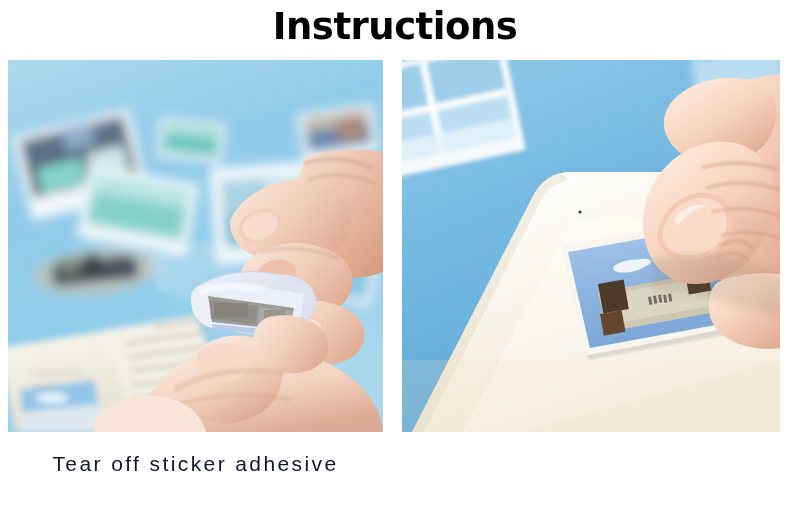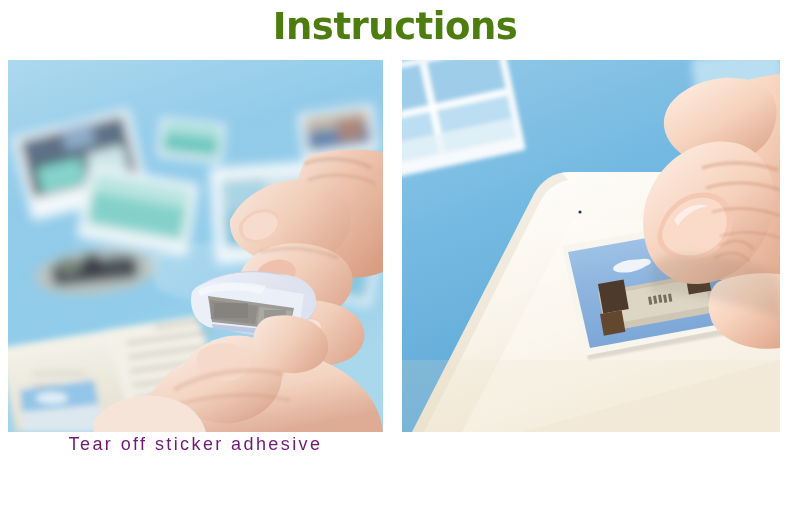"Instructions" #page-title { color: #4d7c0f -> #000000 }
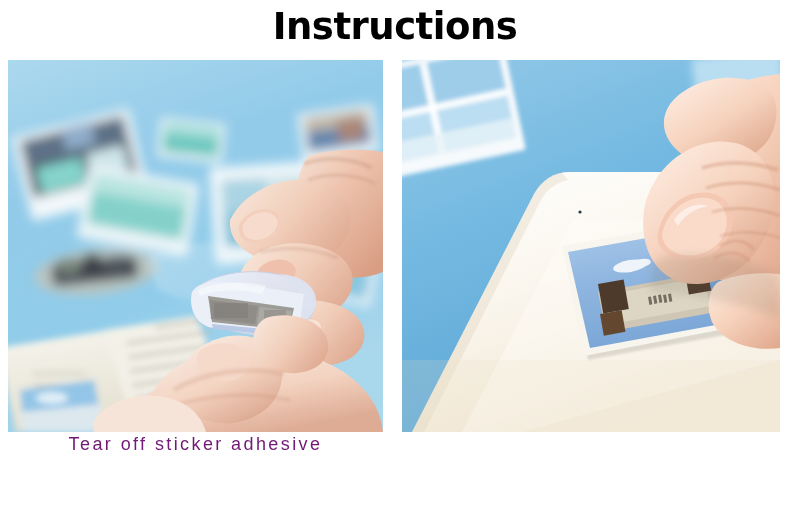"Tear off sticker adhesive" .caption { color: #701a75 -> #0f172a; font-size: 18px -> 21px; top: 432px -> 452px }
